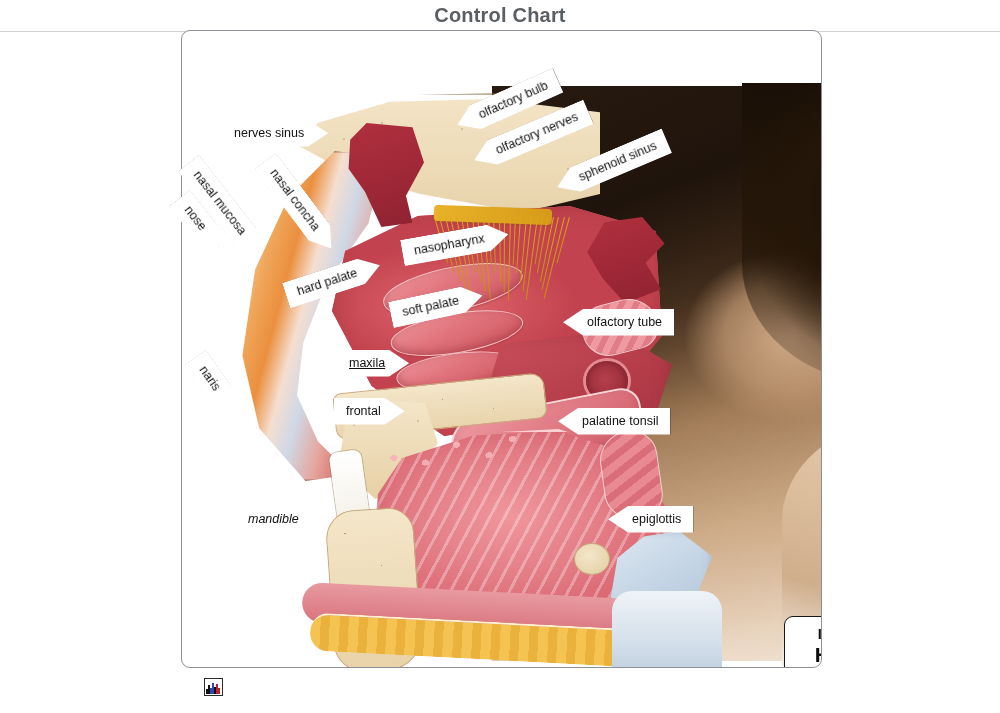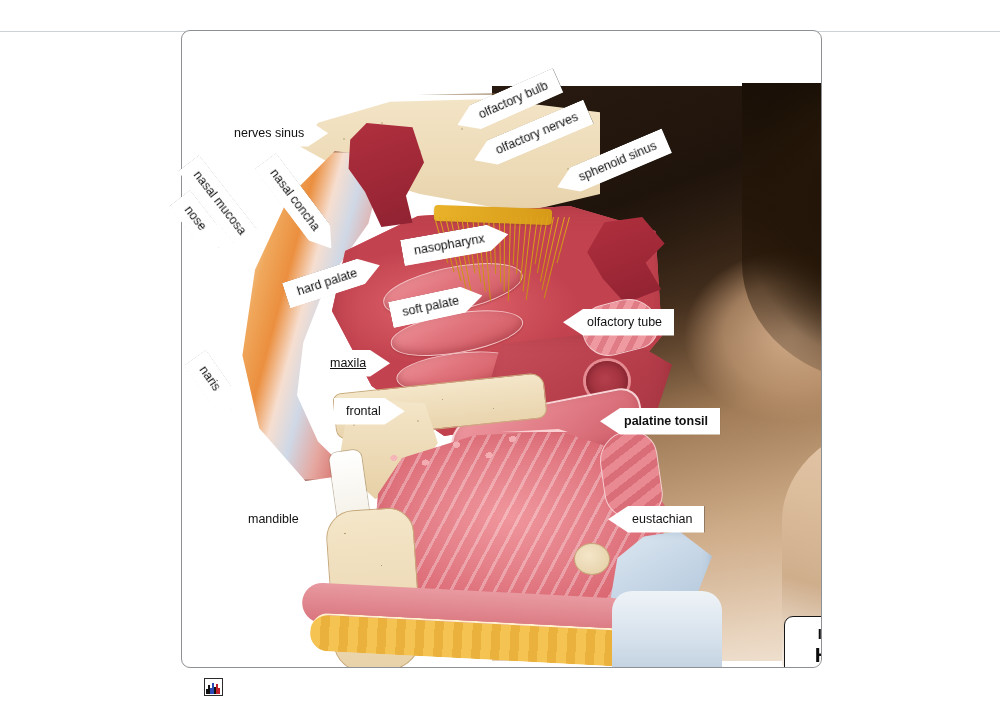"Control Chart" div.page-title { html: none -> <div>Control Chart</div> }
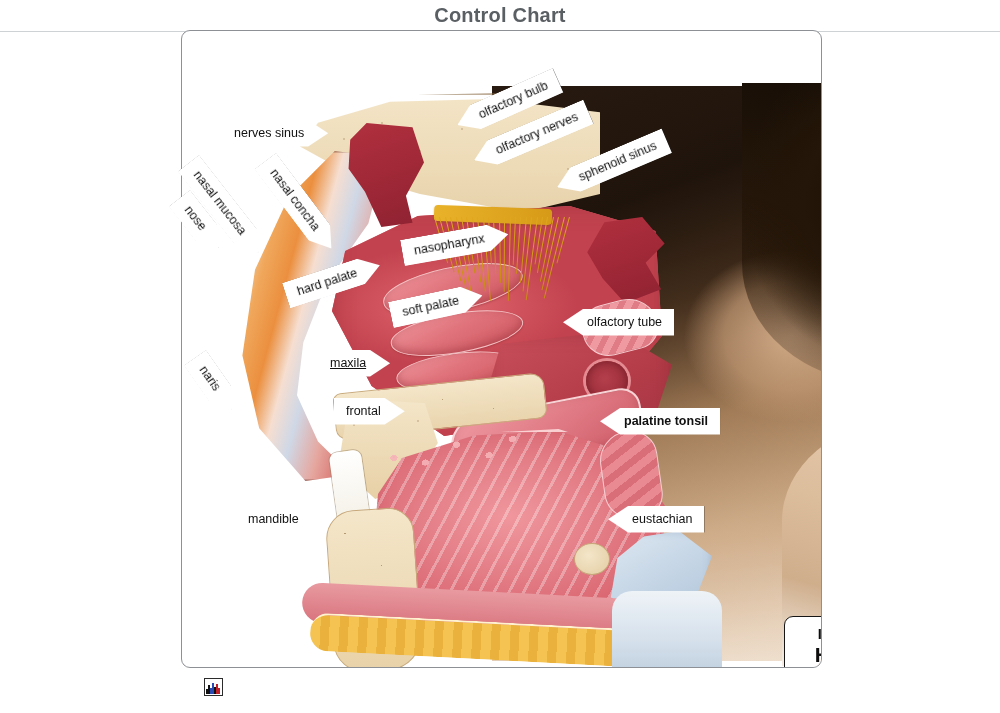"maxila" div.lbl { left: 318px -> 337px }
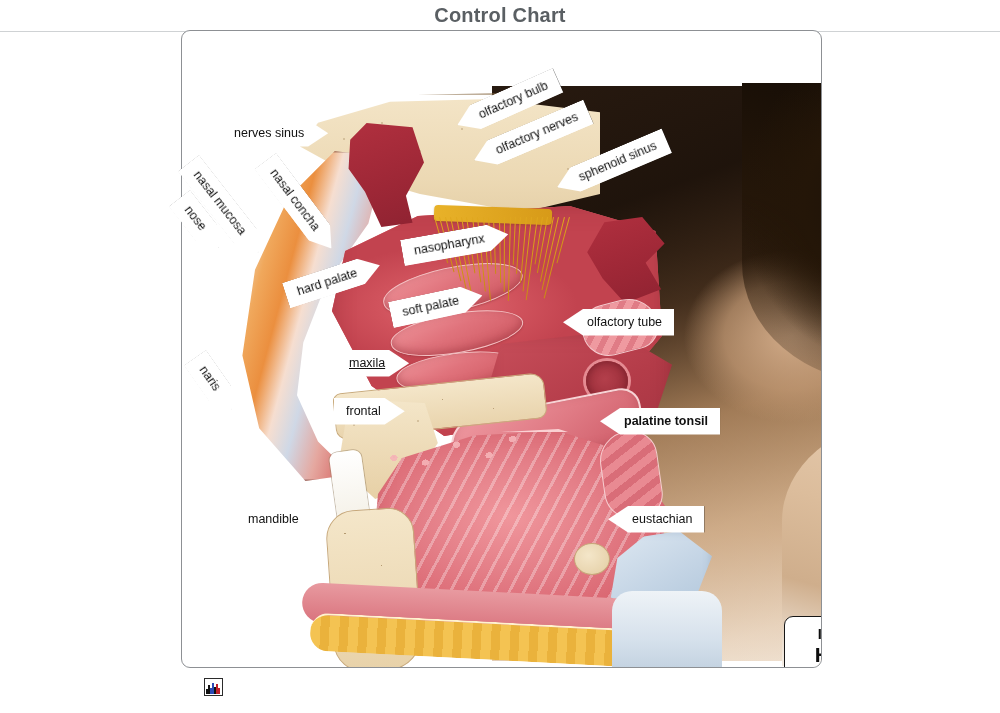"palatine tonsil" div.lbl { font-weight: bold -> none; left: 600px -> 558px }
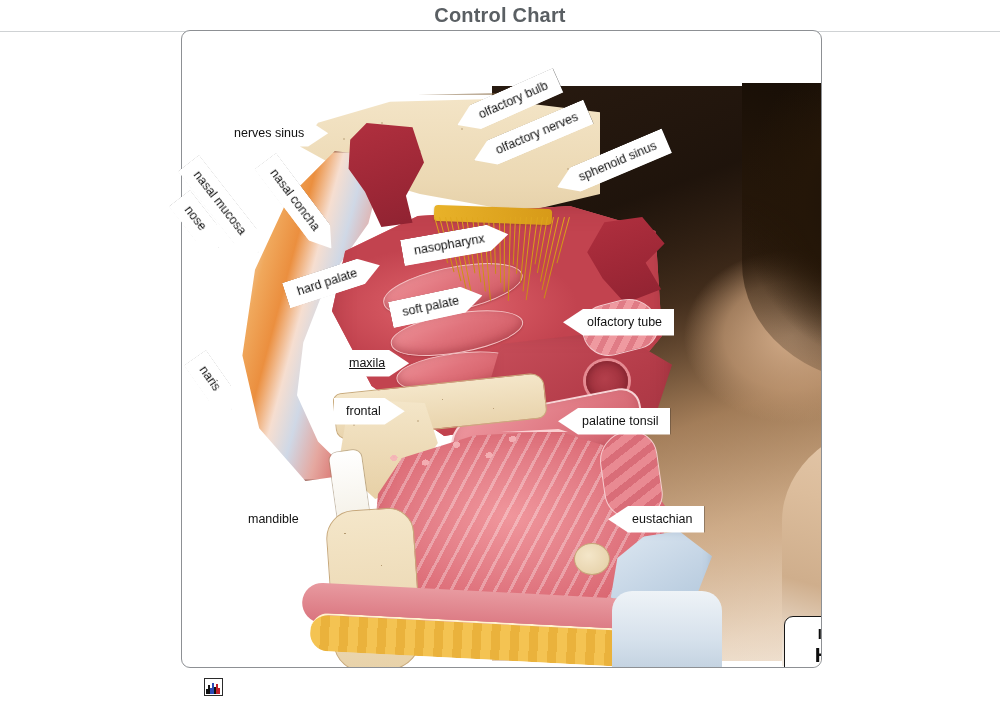"mandible" div.lbl { font-style: none -> italic }
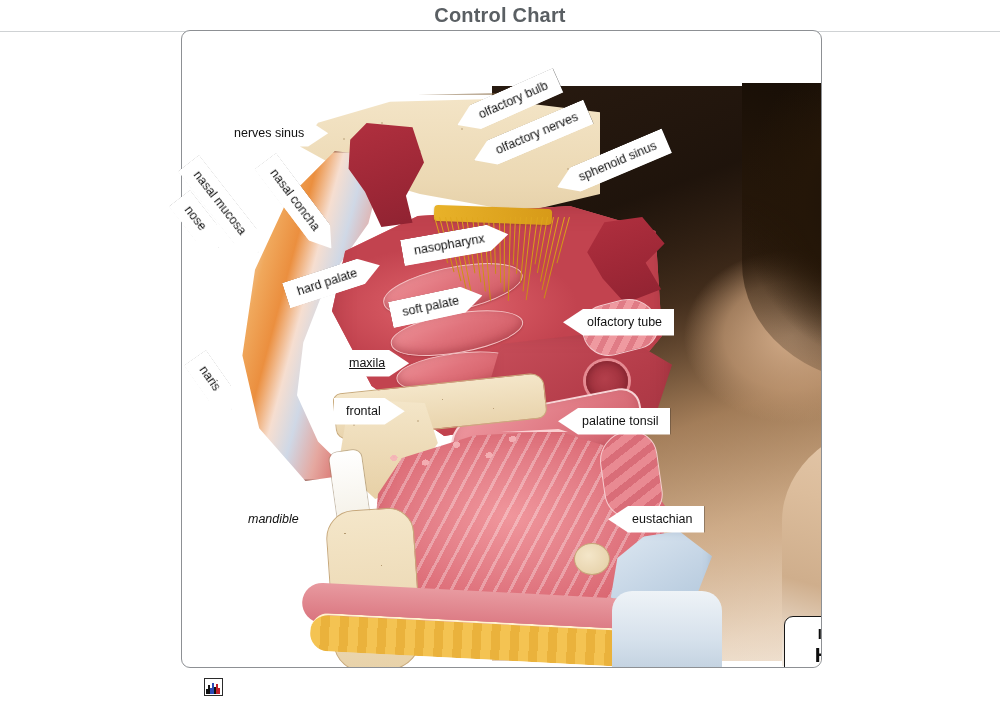"eustachian" span { text: eustachian -> epiglottis }
